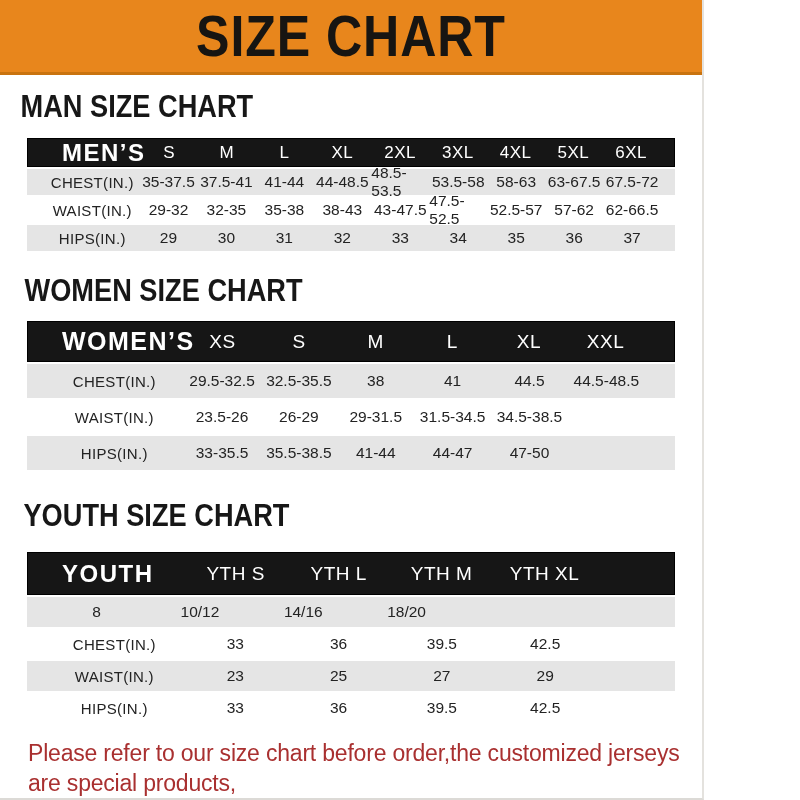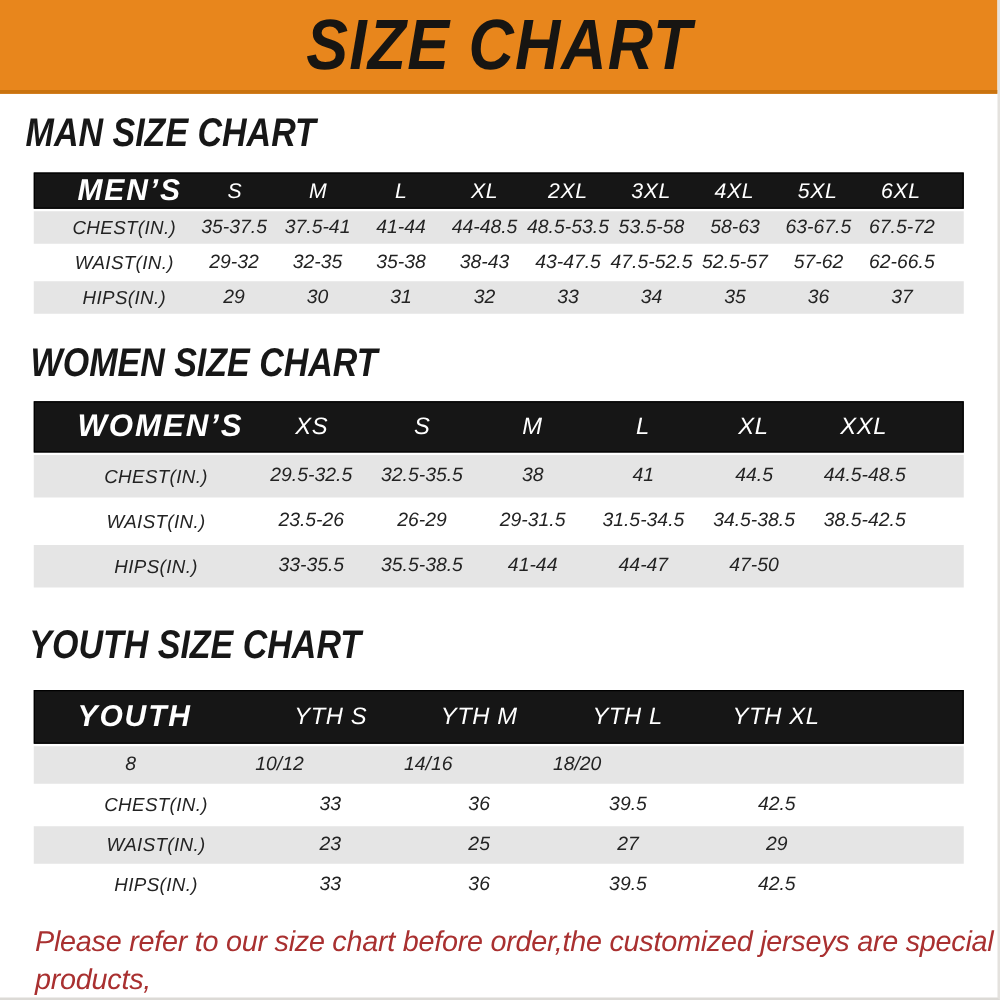"SIZE CHART" .page { font-style: italic -> none; width: 800px -> 704px }
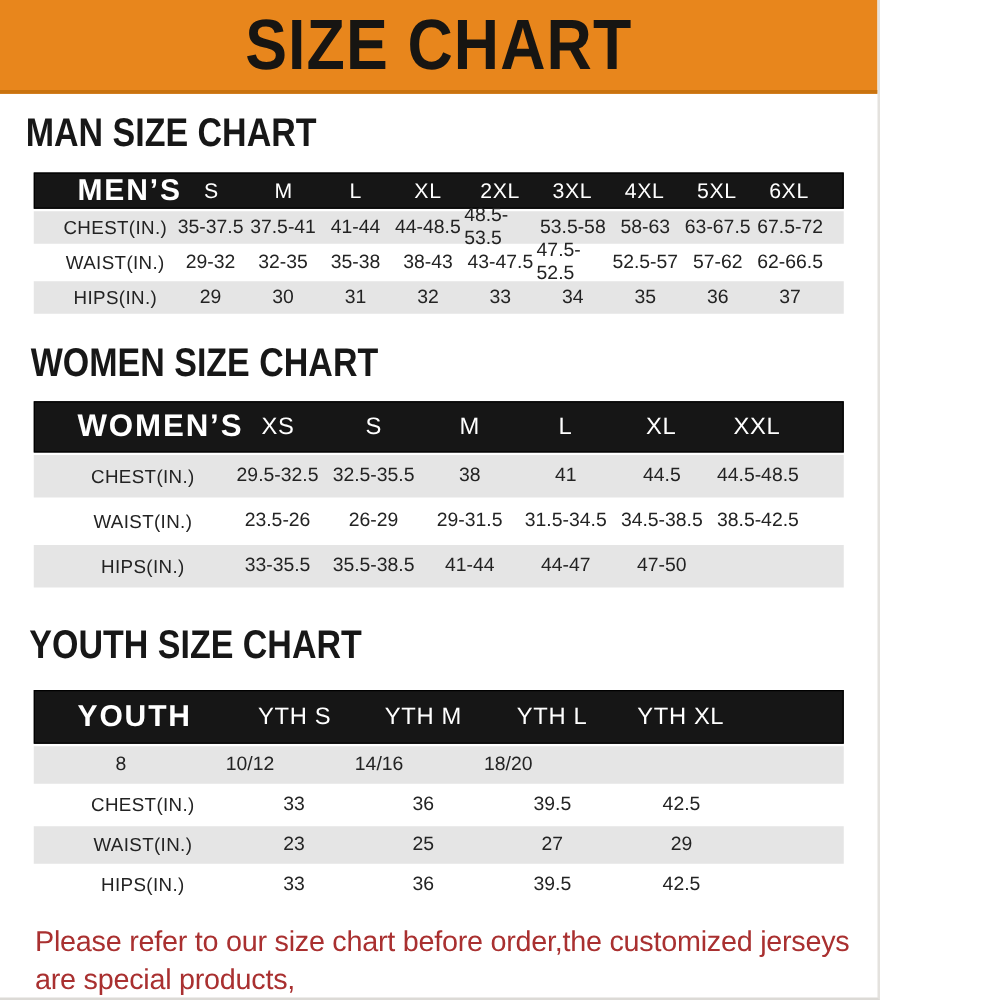"38.5-42.5" div.cell { html: <div>38.5-42.5</div> -> none }
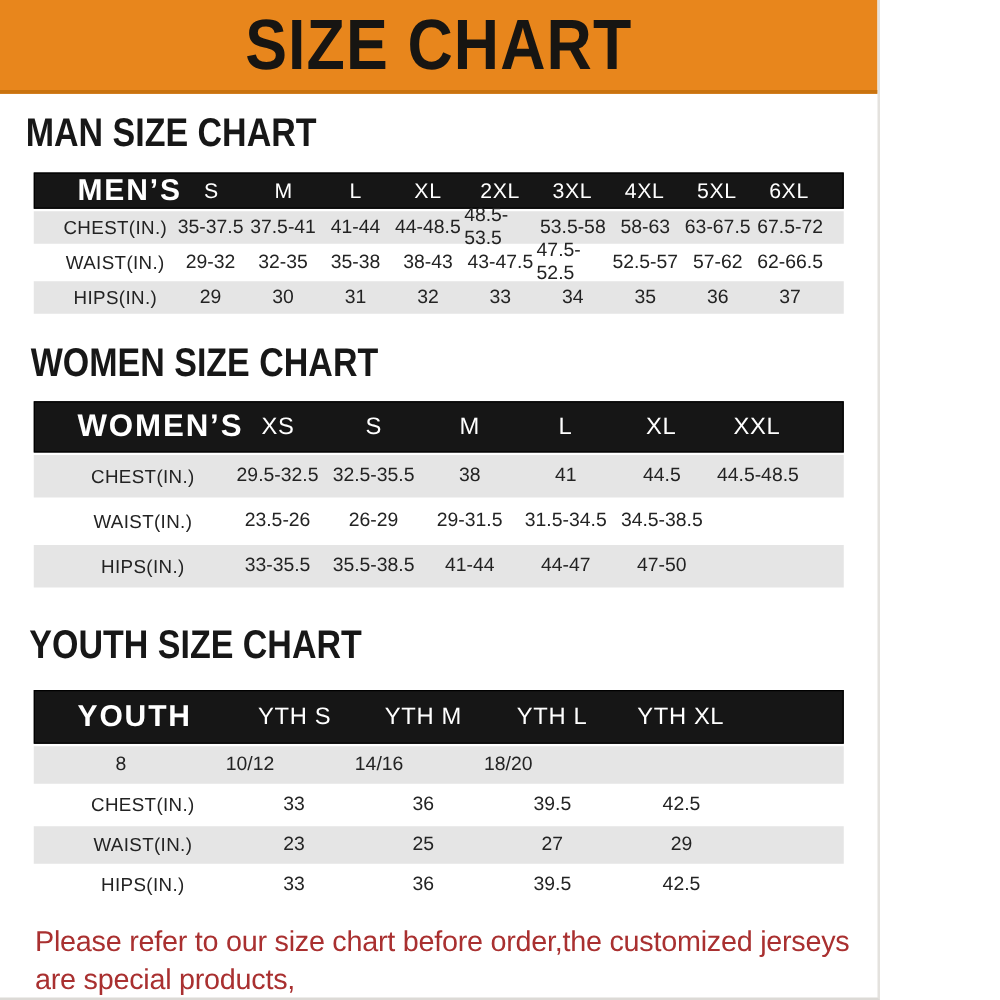"YTH M" div.cell { order: before "YTH L" -> after "YTH L" }
